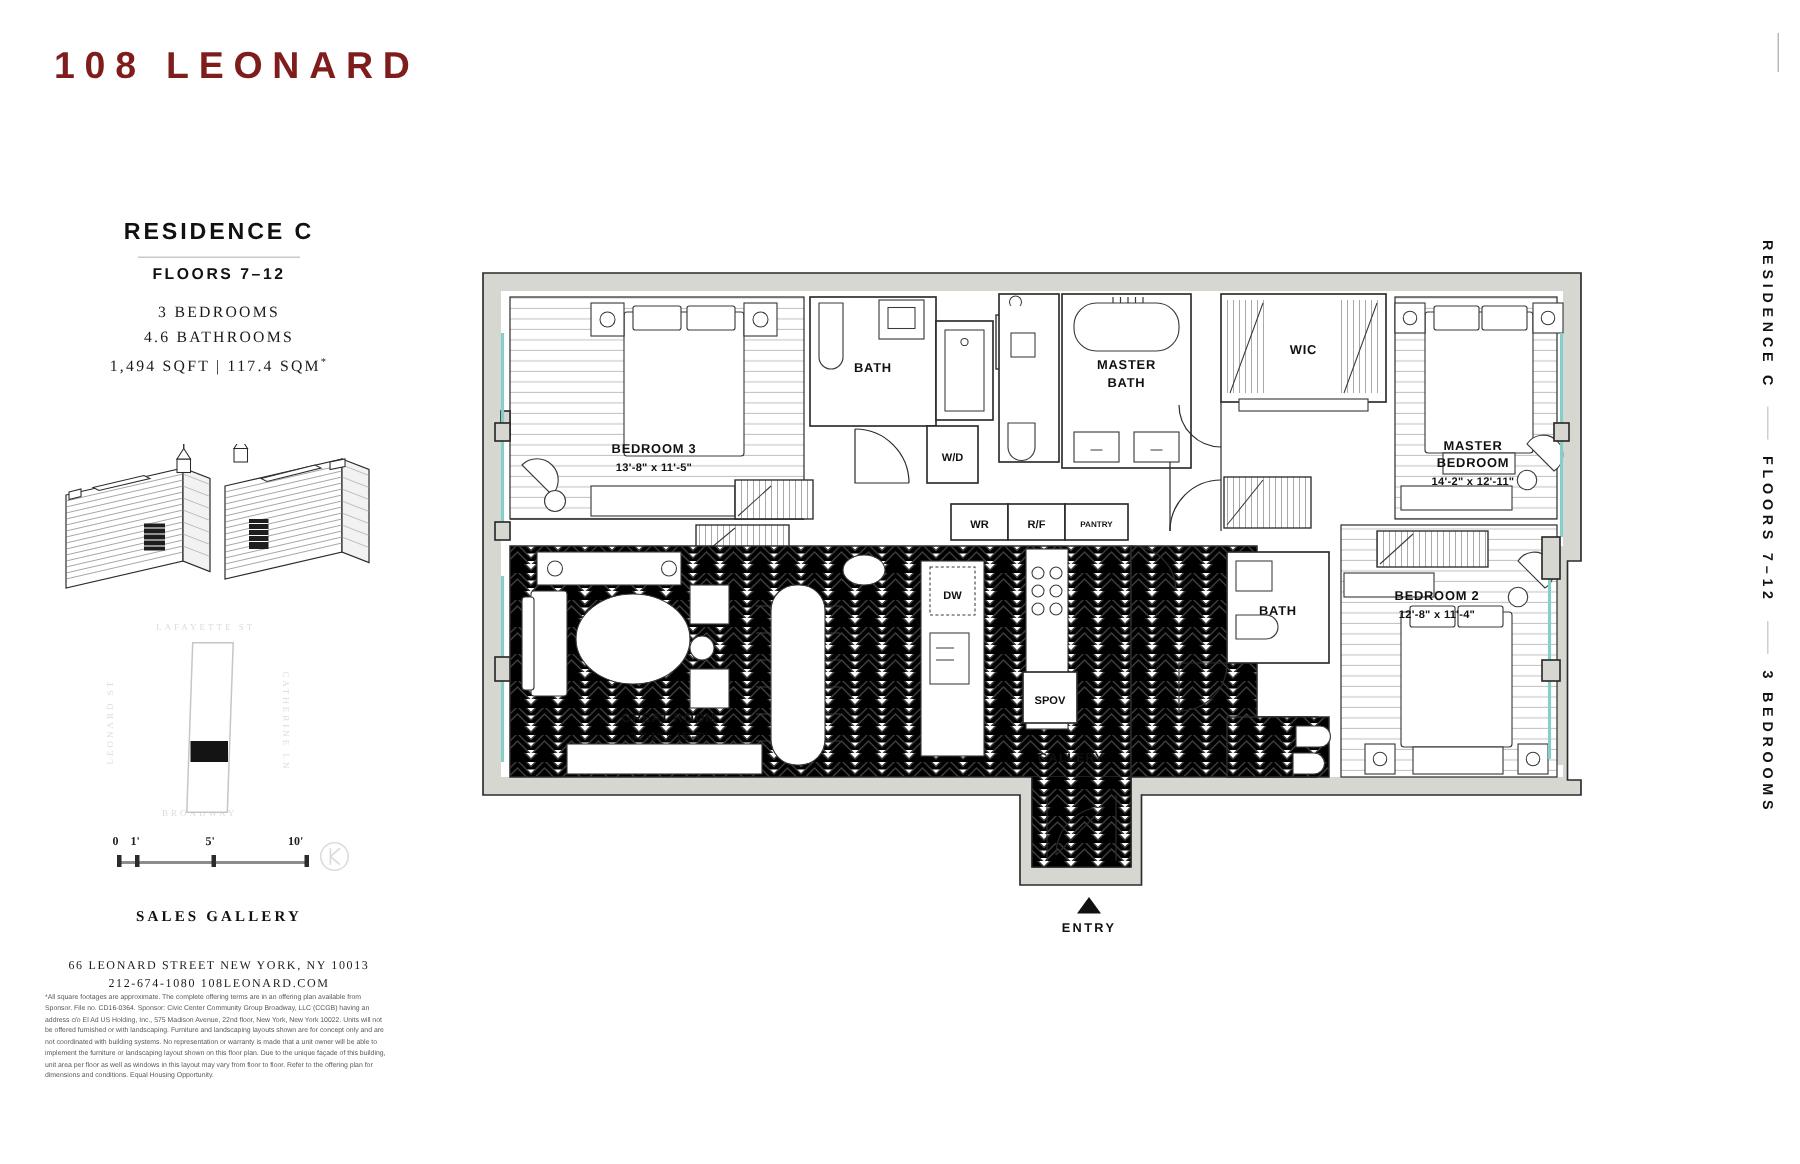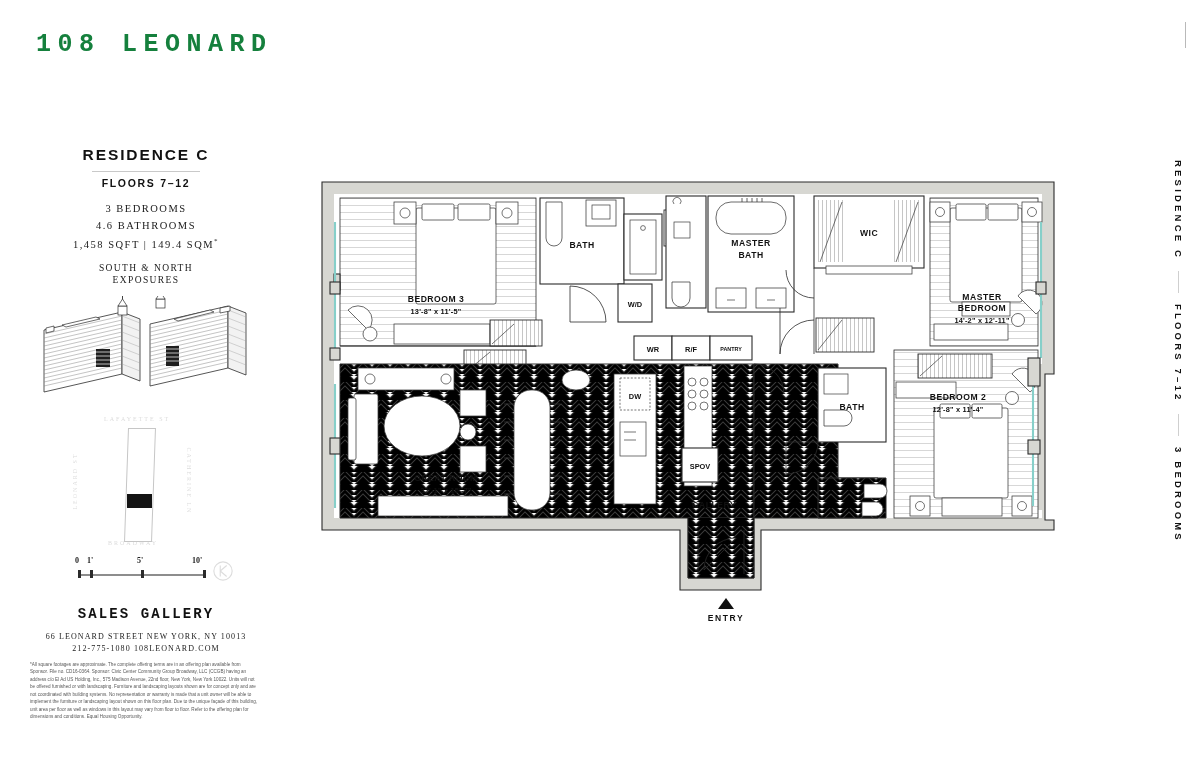"108 LEONARD" .brand { color: #15803d -> #7f1d1d; font-family: Liberation Mono, monospace -> Liberation Sans, sans-serif }
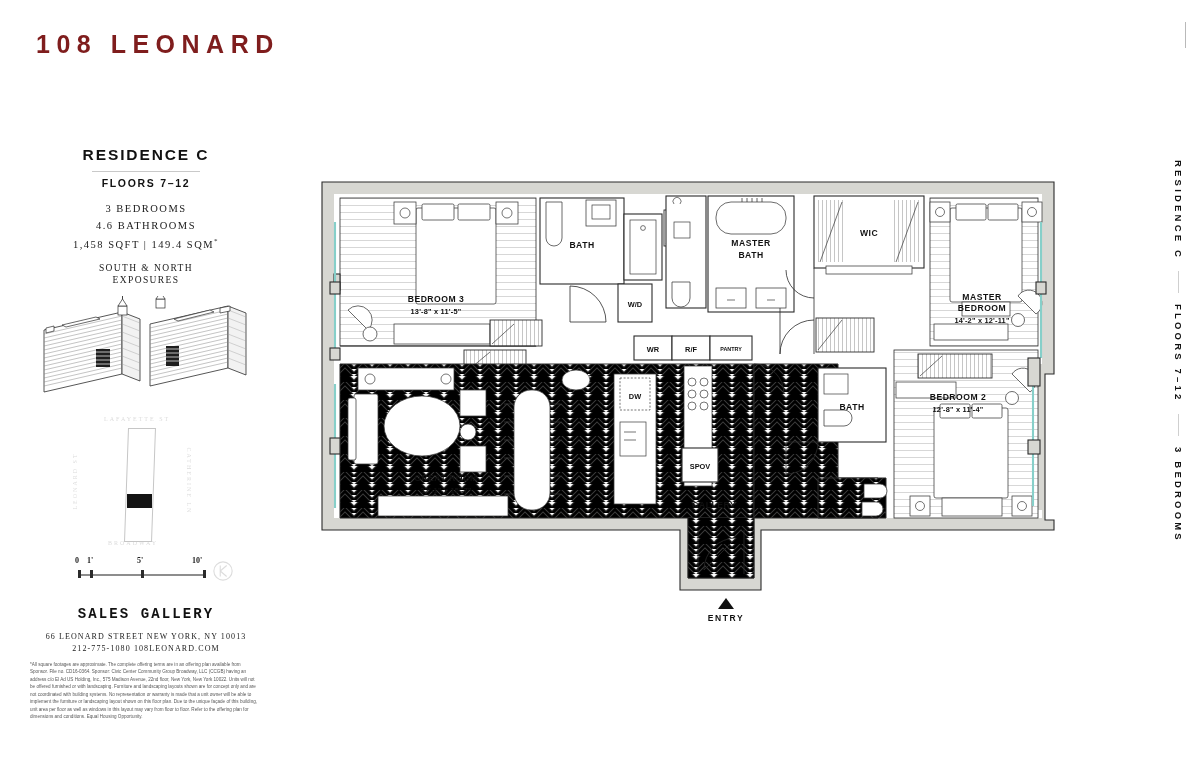"1,458 SQFT" span { text: 1,458 -> 1,494 }
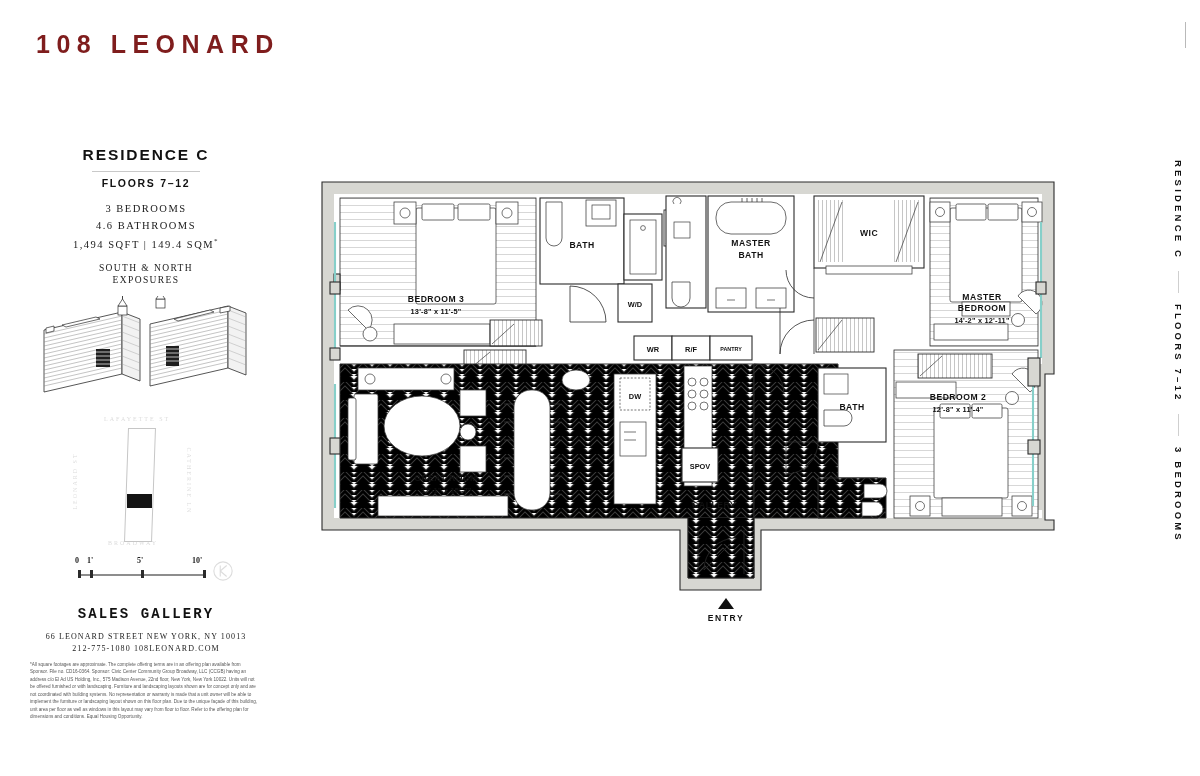"149.4 SQM" span { text: 149.4 -> 117.4 }
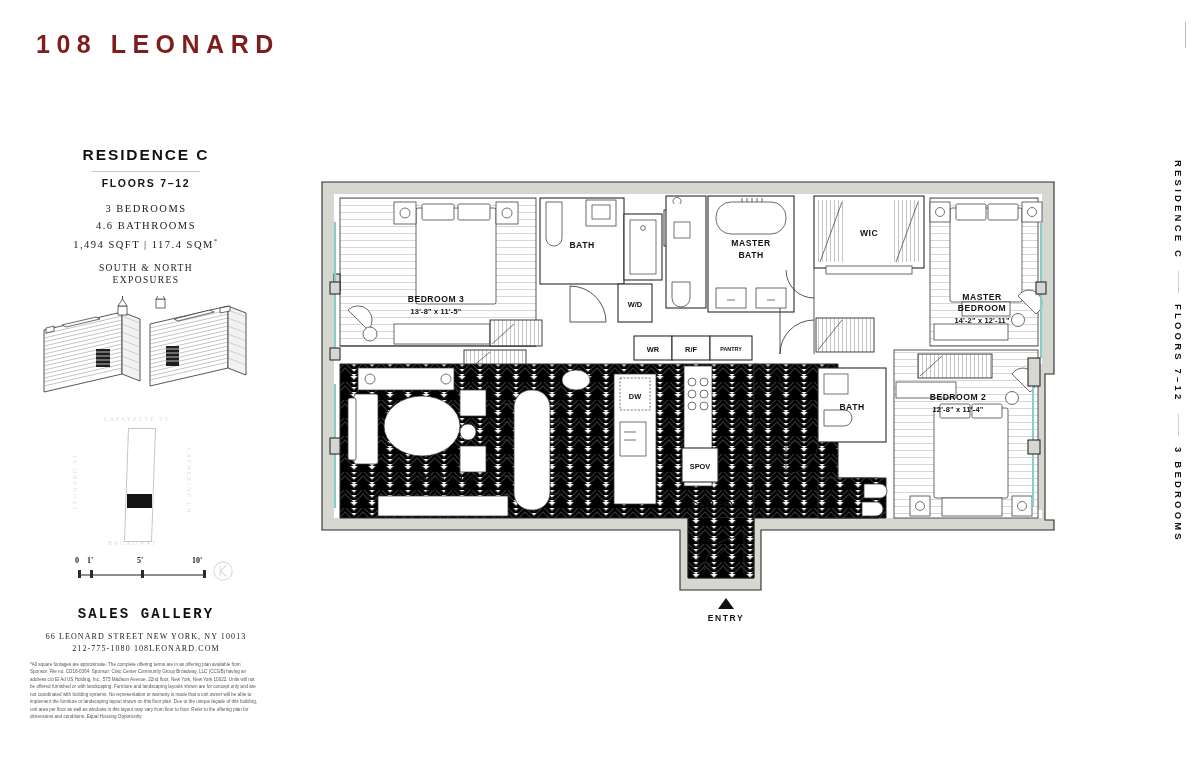"SOUTH & NORTH" div.exposure { html: <div> <div>SOUTH &amp; NORTH</div> <div>EXPOSURES</div> </div> -> none }
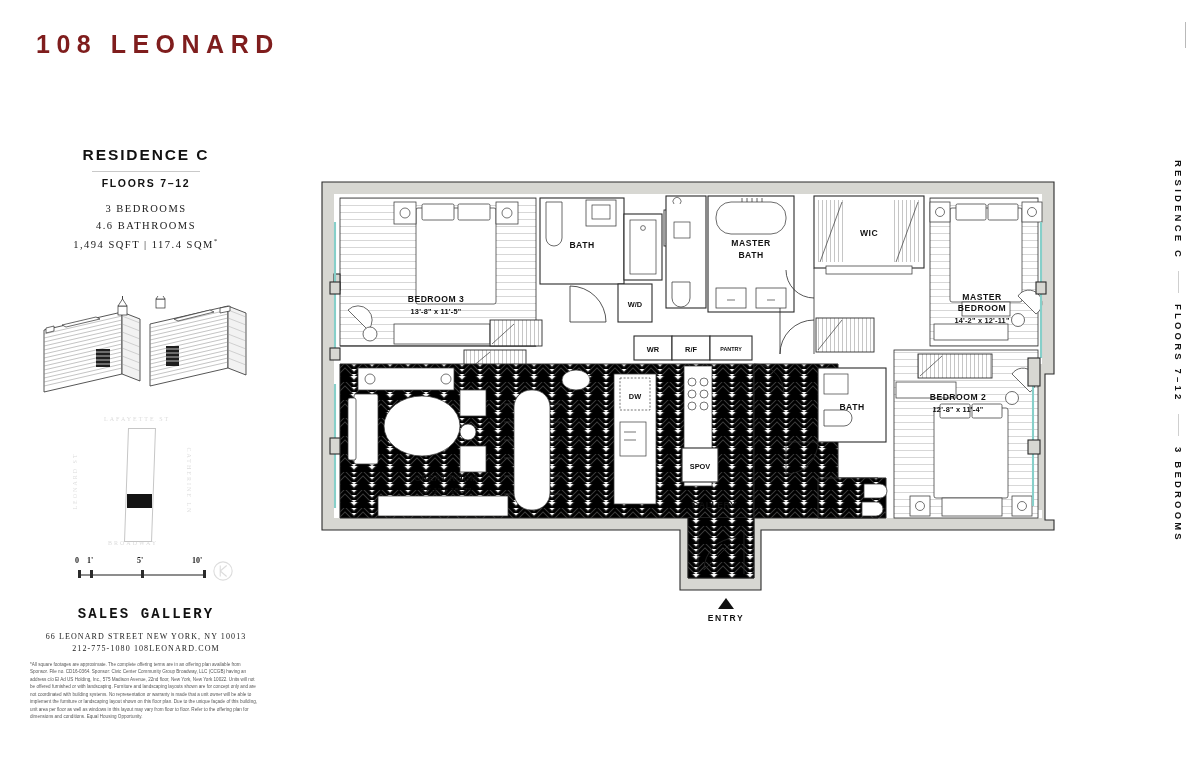"SALES GALLERY" .sales-h { font-family: Liberation Mono, monospace -> Liberation Serif, serif; font-size: 14px -> 10px; margin-bottom: 10px -> 22px }
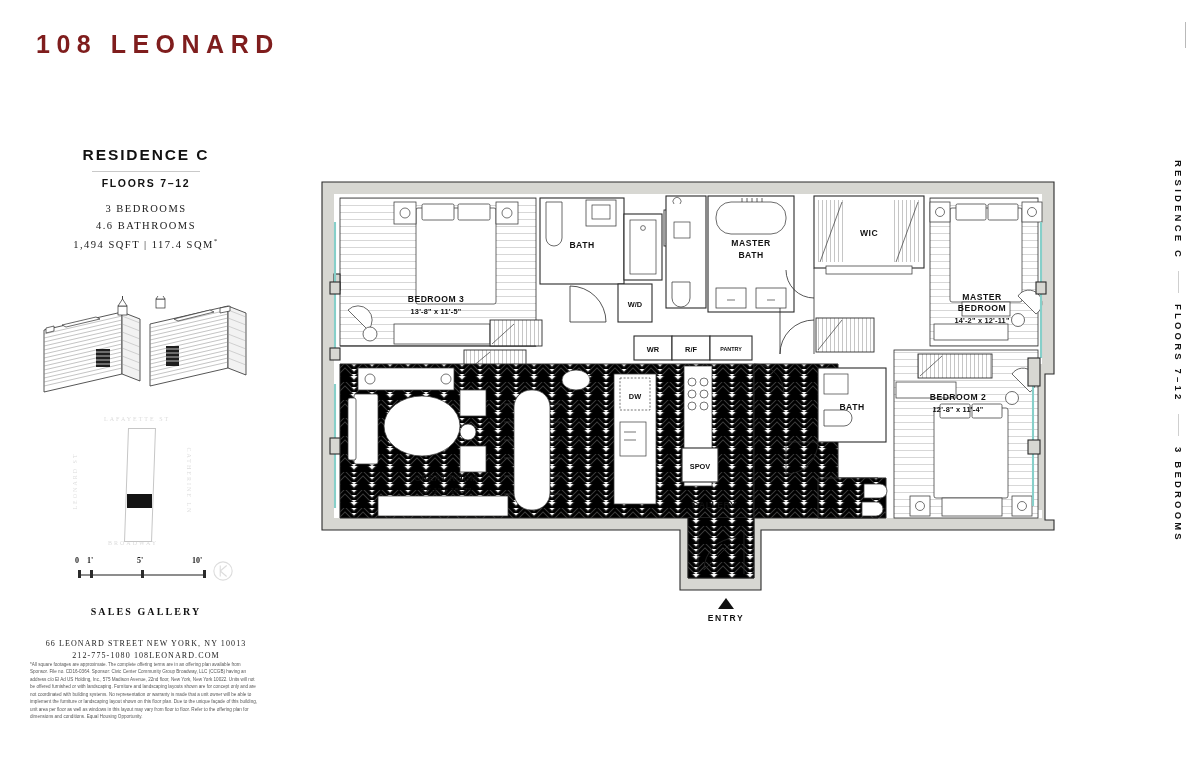"212-775-1080 108LEONARD.COM" div.sales-l { text: 212-775-1080 -> 212-674-1080 }
